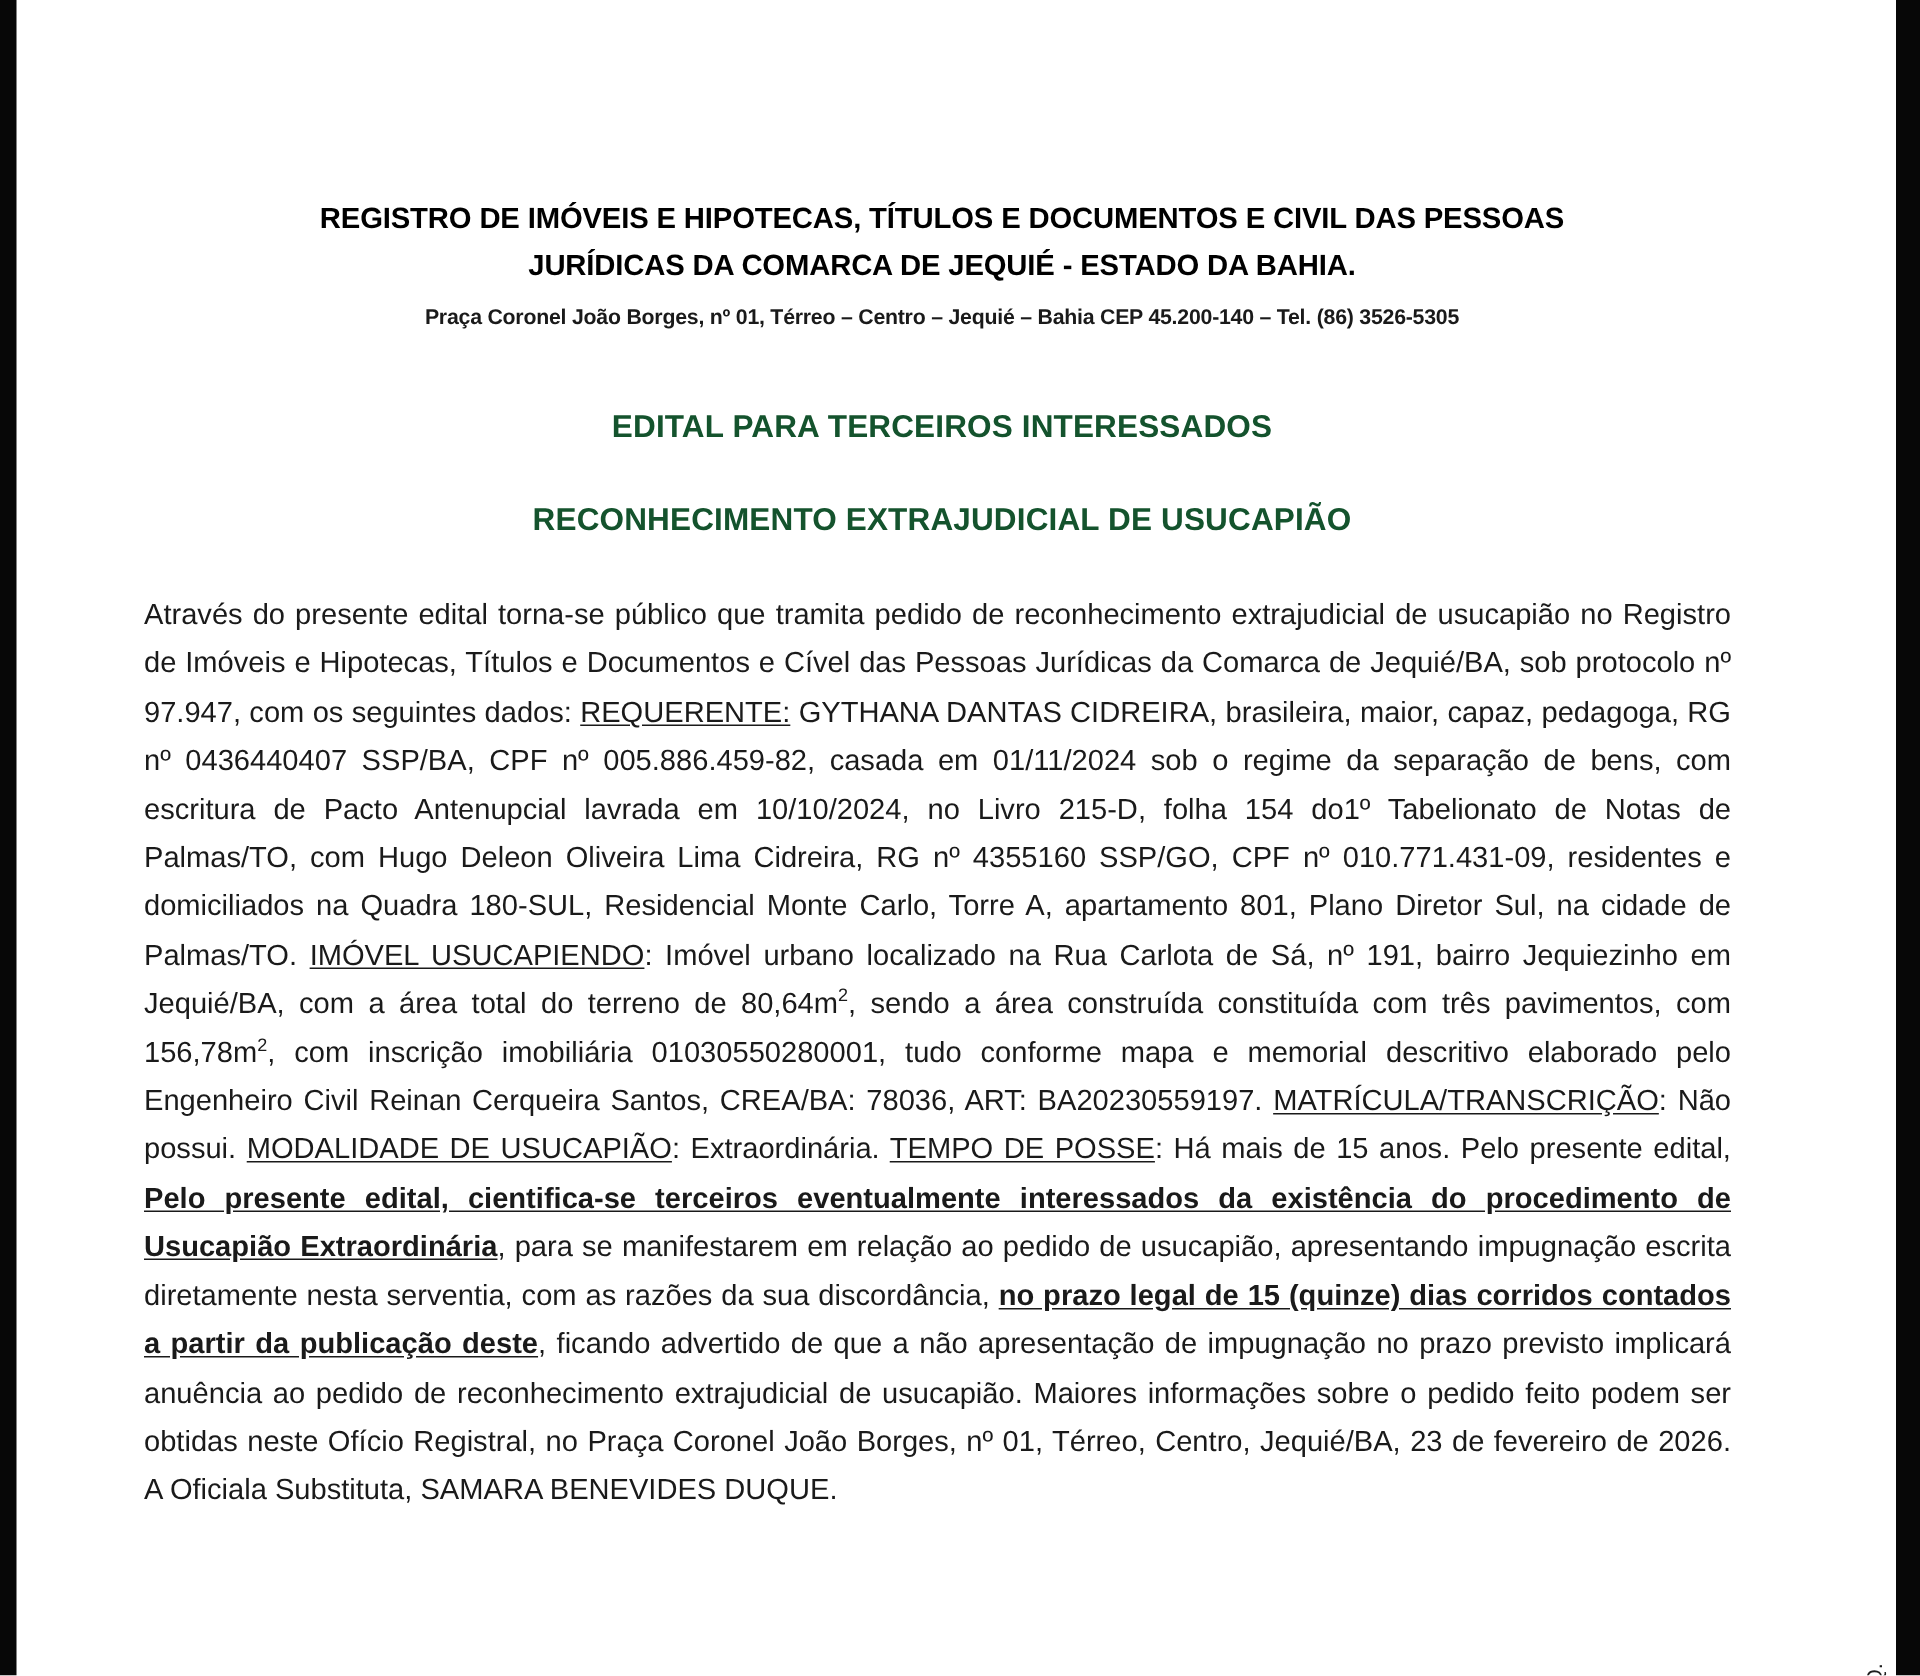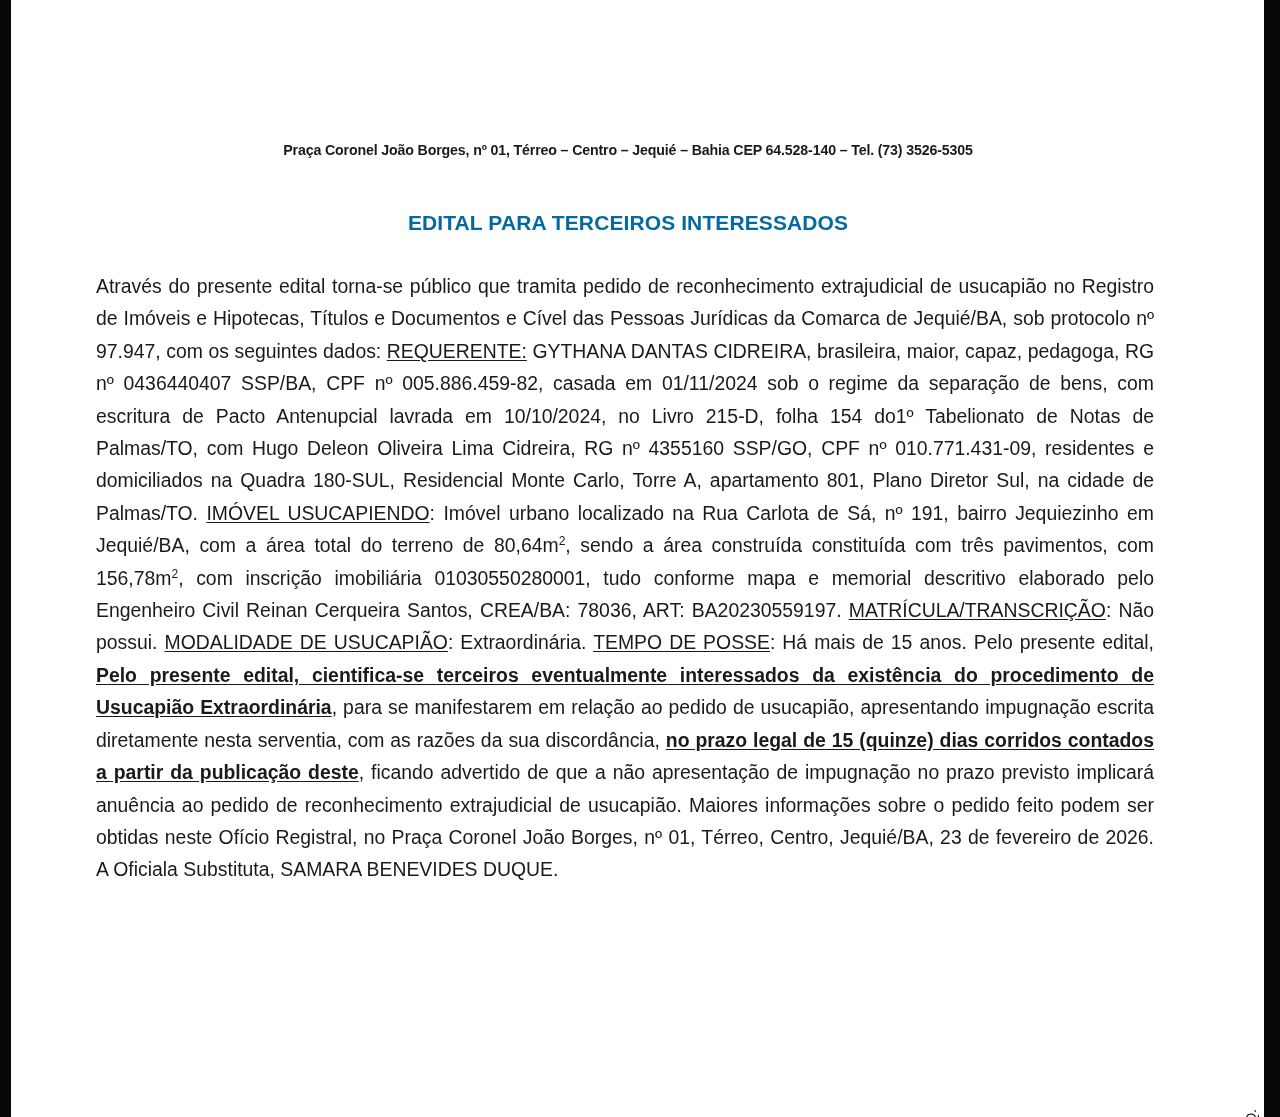"REGISTRO DE IMÓVEIS E HIPOTECAS," div.letterhead-title { html: none -> <div>REGISTRO DE IMÓVEIS E HIPOTECAS, TÍTULOS E DOCUMENTOS E CIVIL DAS PESSOAS JURÍDICAS DA COMARCA DE JEQUIÉ - ESTADO DA BAHIA.</div> }
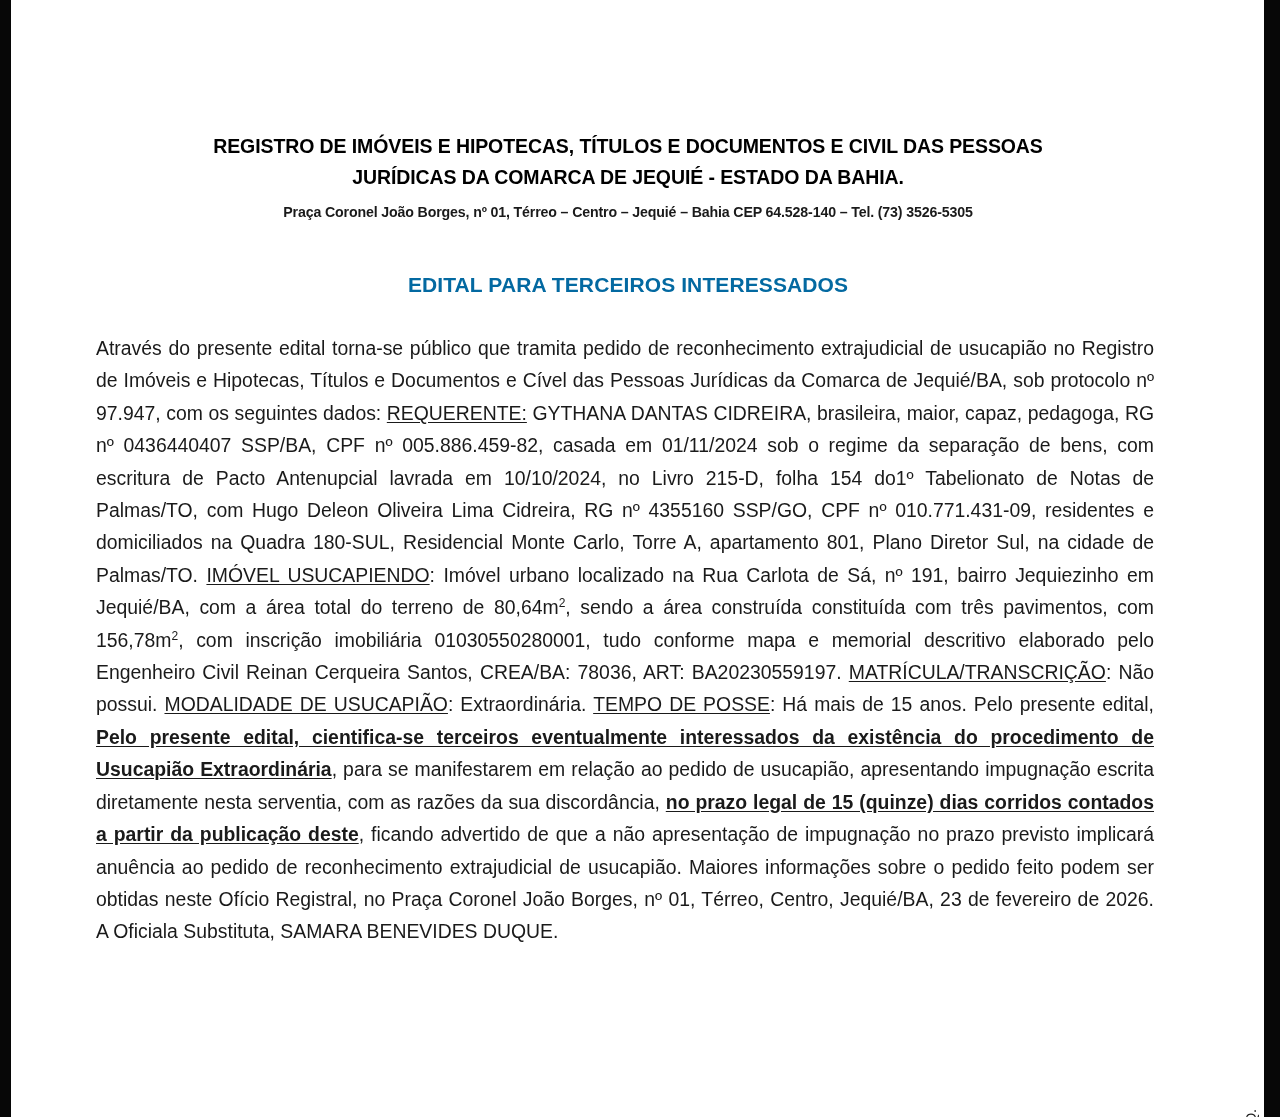"Praça Coronel João Borges, nº" div.letterhead-address { text: 64.528-140 – Tel. (73 -> 45.200-140 – Tel. (86 }
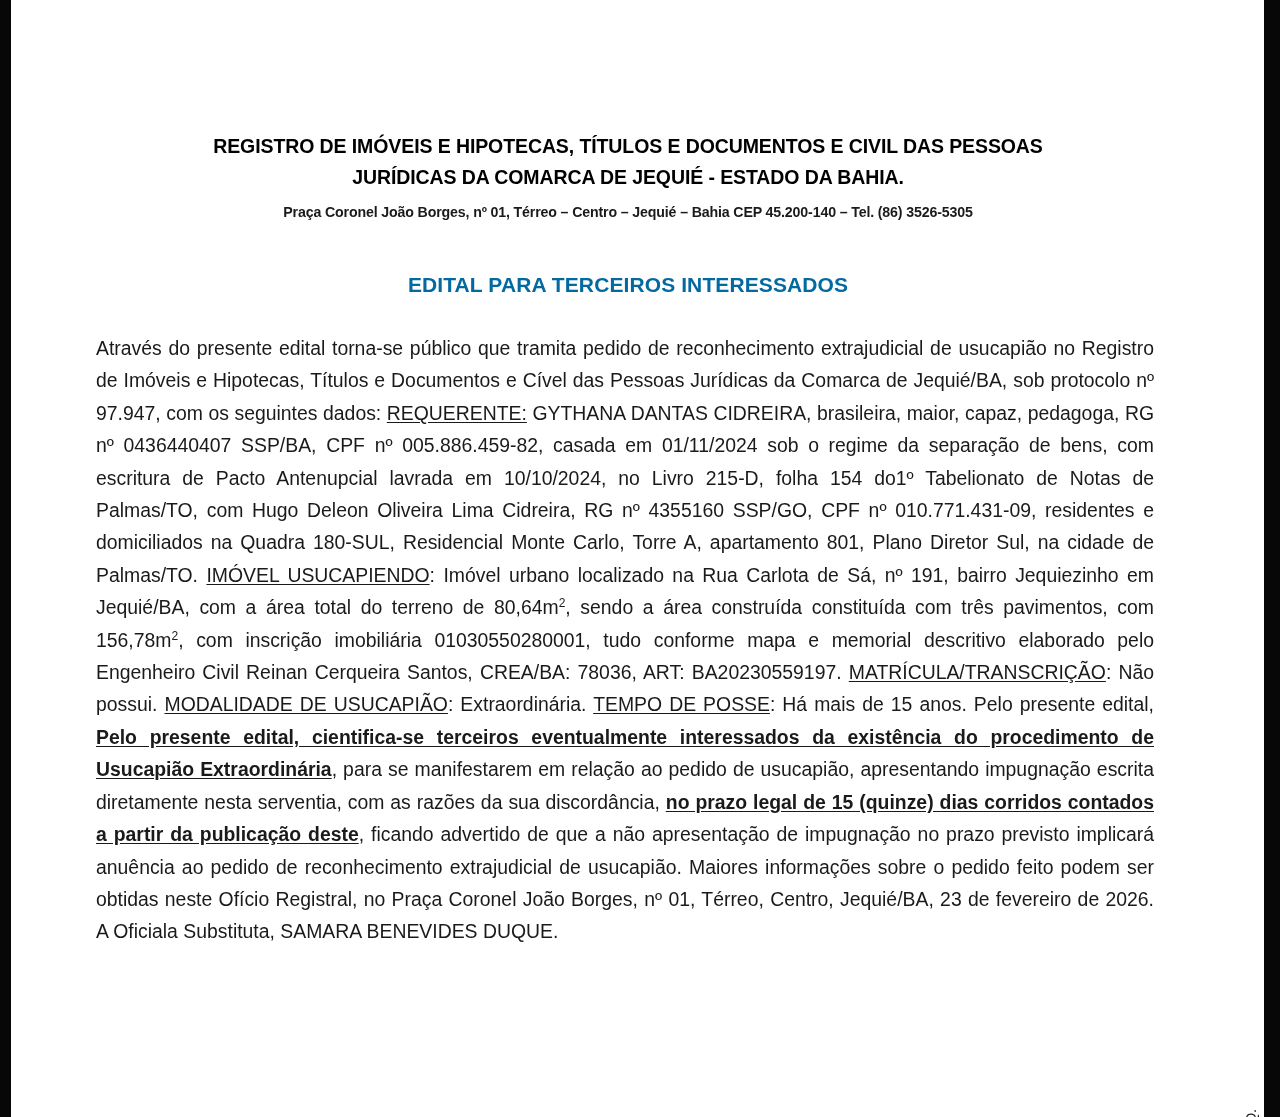"EDITAL PARA TERCEIROS INTERESSADOS" .doc-title { color: #0369a1 -> #14532d }
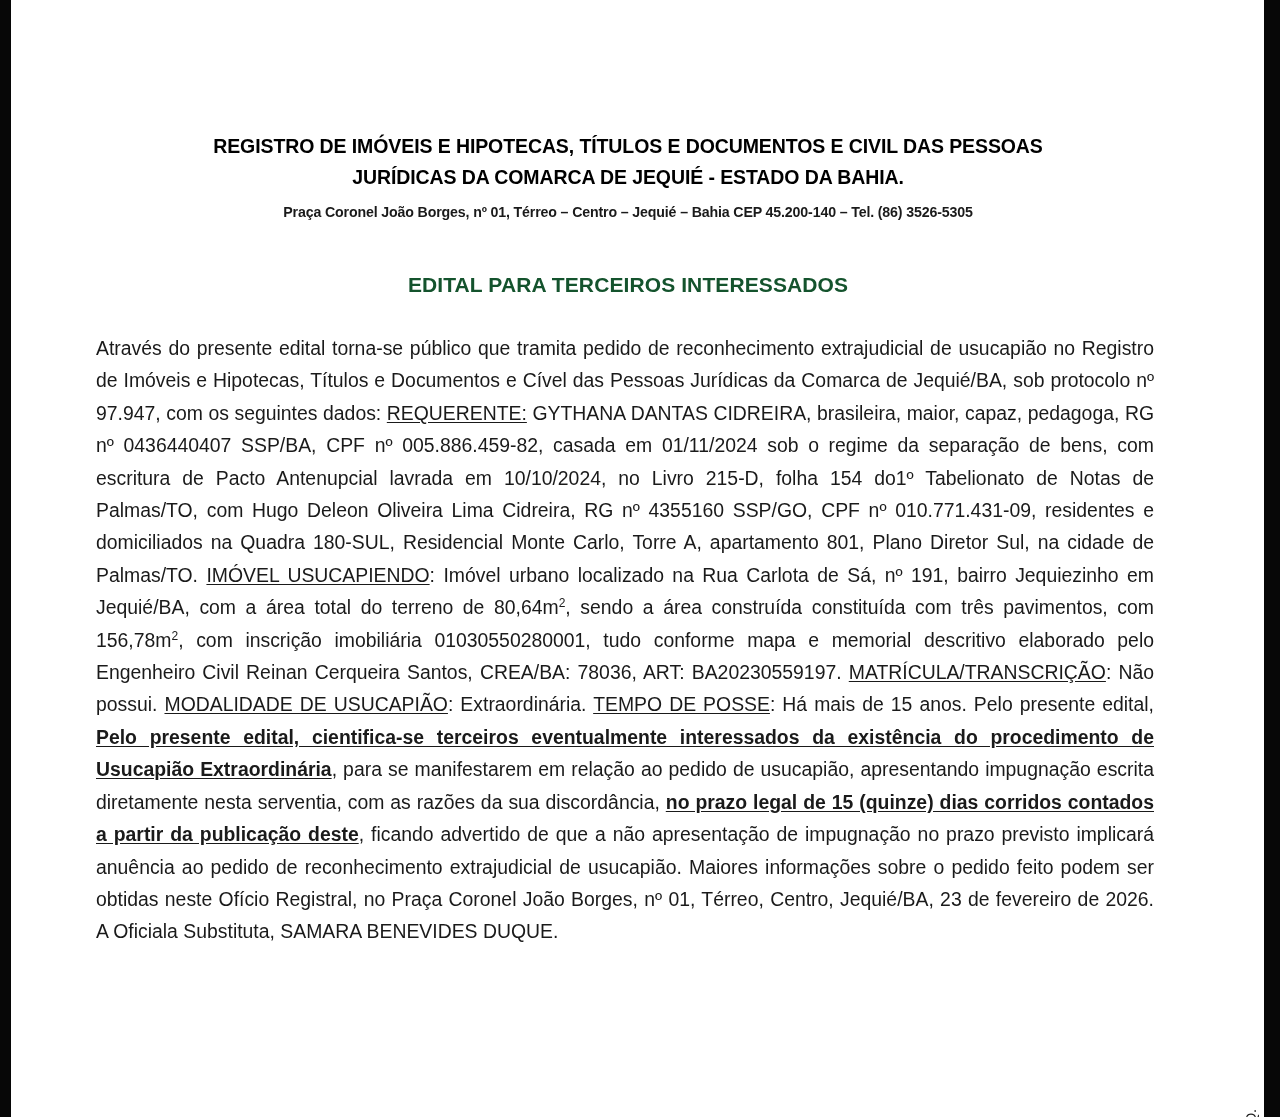"RECONHECIMENTO EXTRAJUDICIAL DE" div.doc-title { html: none -> <div>RECONHECIMENTO EXTRAJUDICIAL DE USUCAPIÃO</div> }
